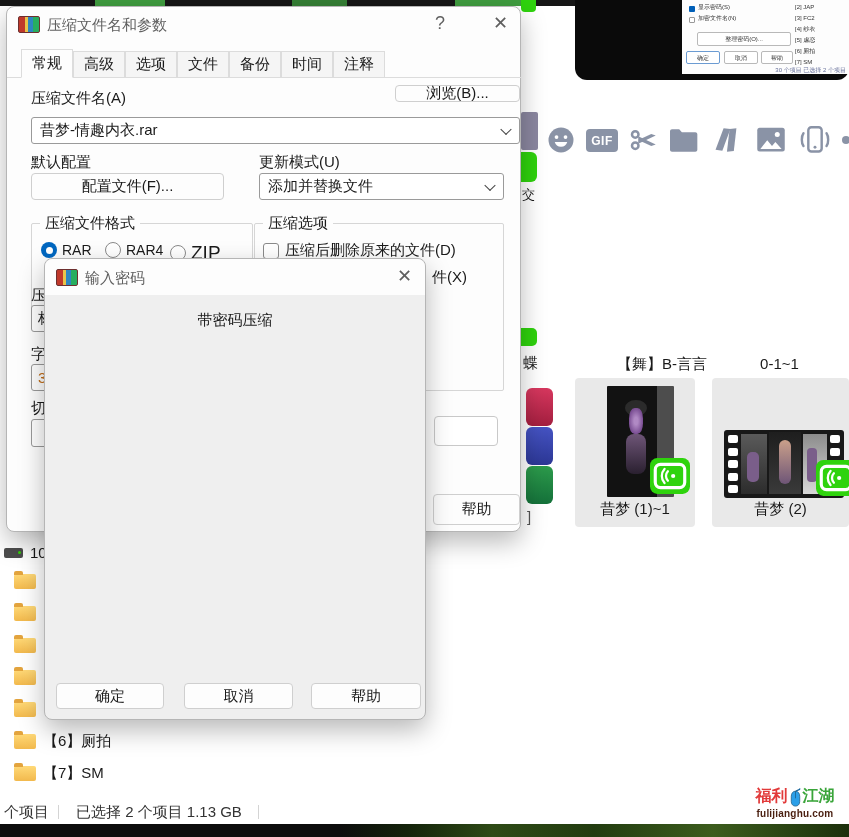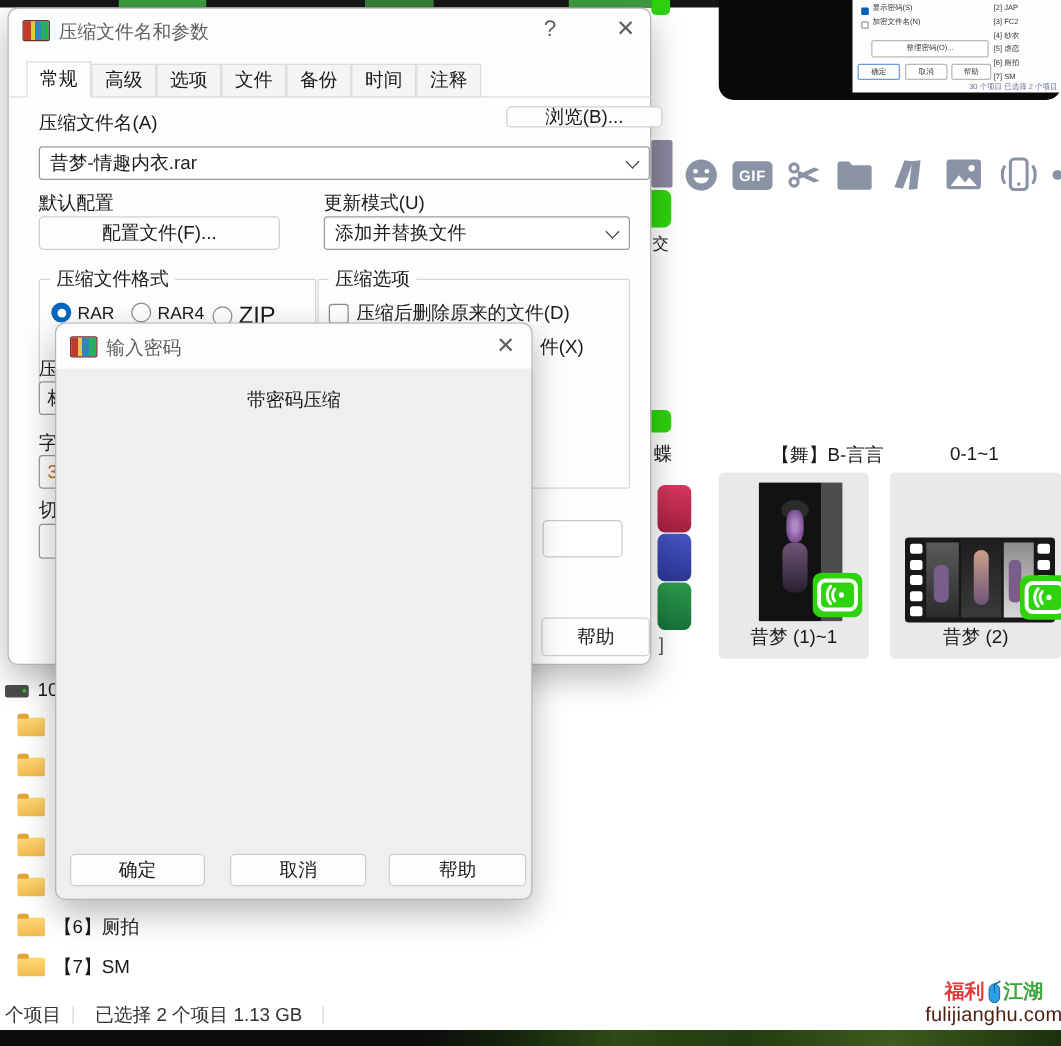"浏览(B)..." div.btn { margin-left: 10px -> none }
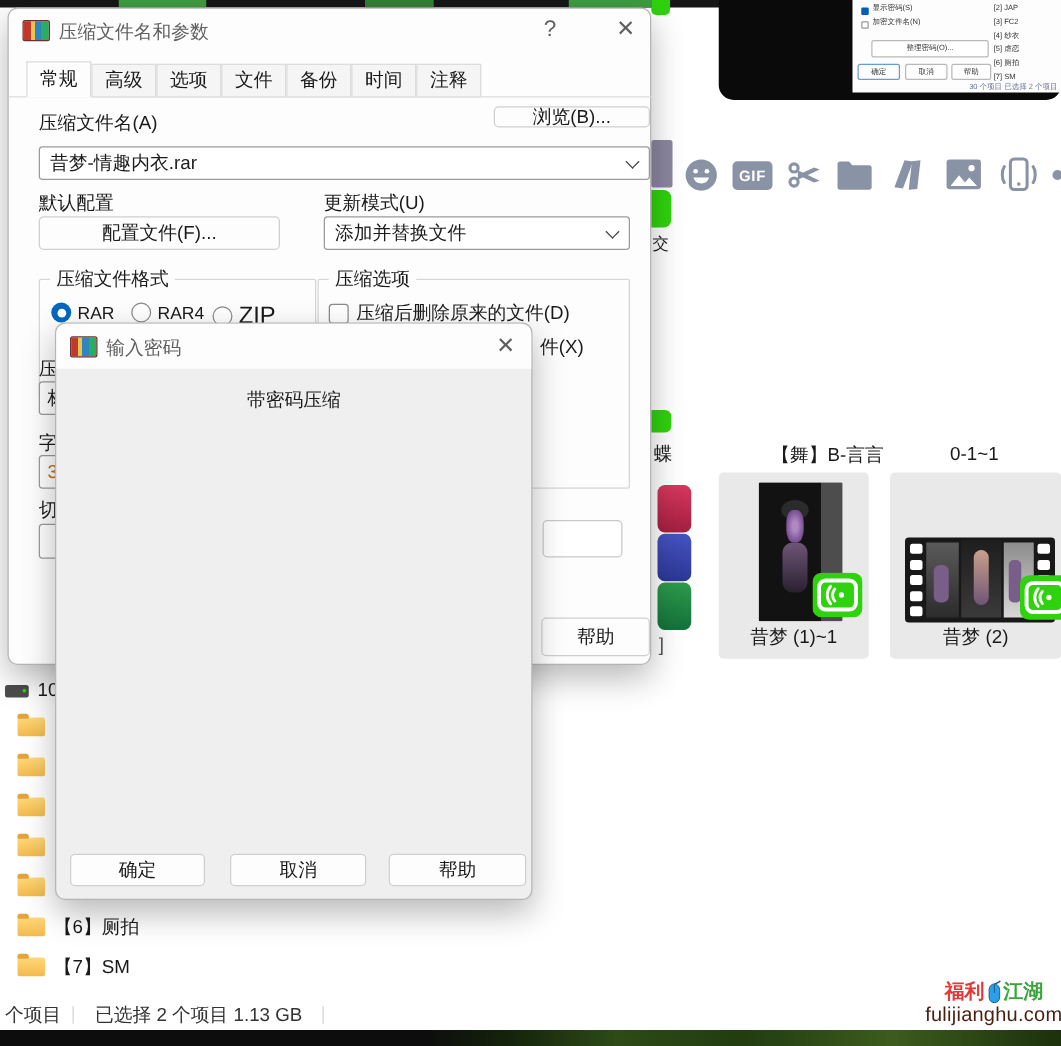"fulijianghu.com" span { font-size: 16px -> 10px; font-weight: normal -> bold }
